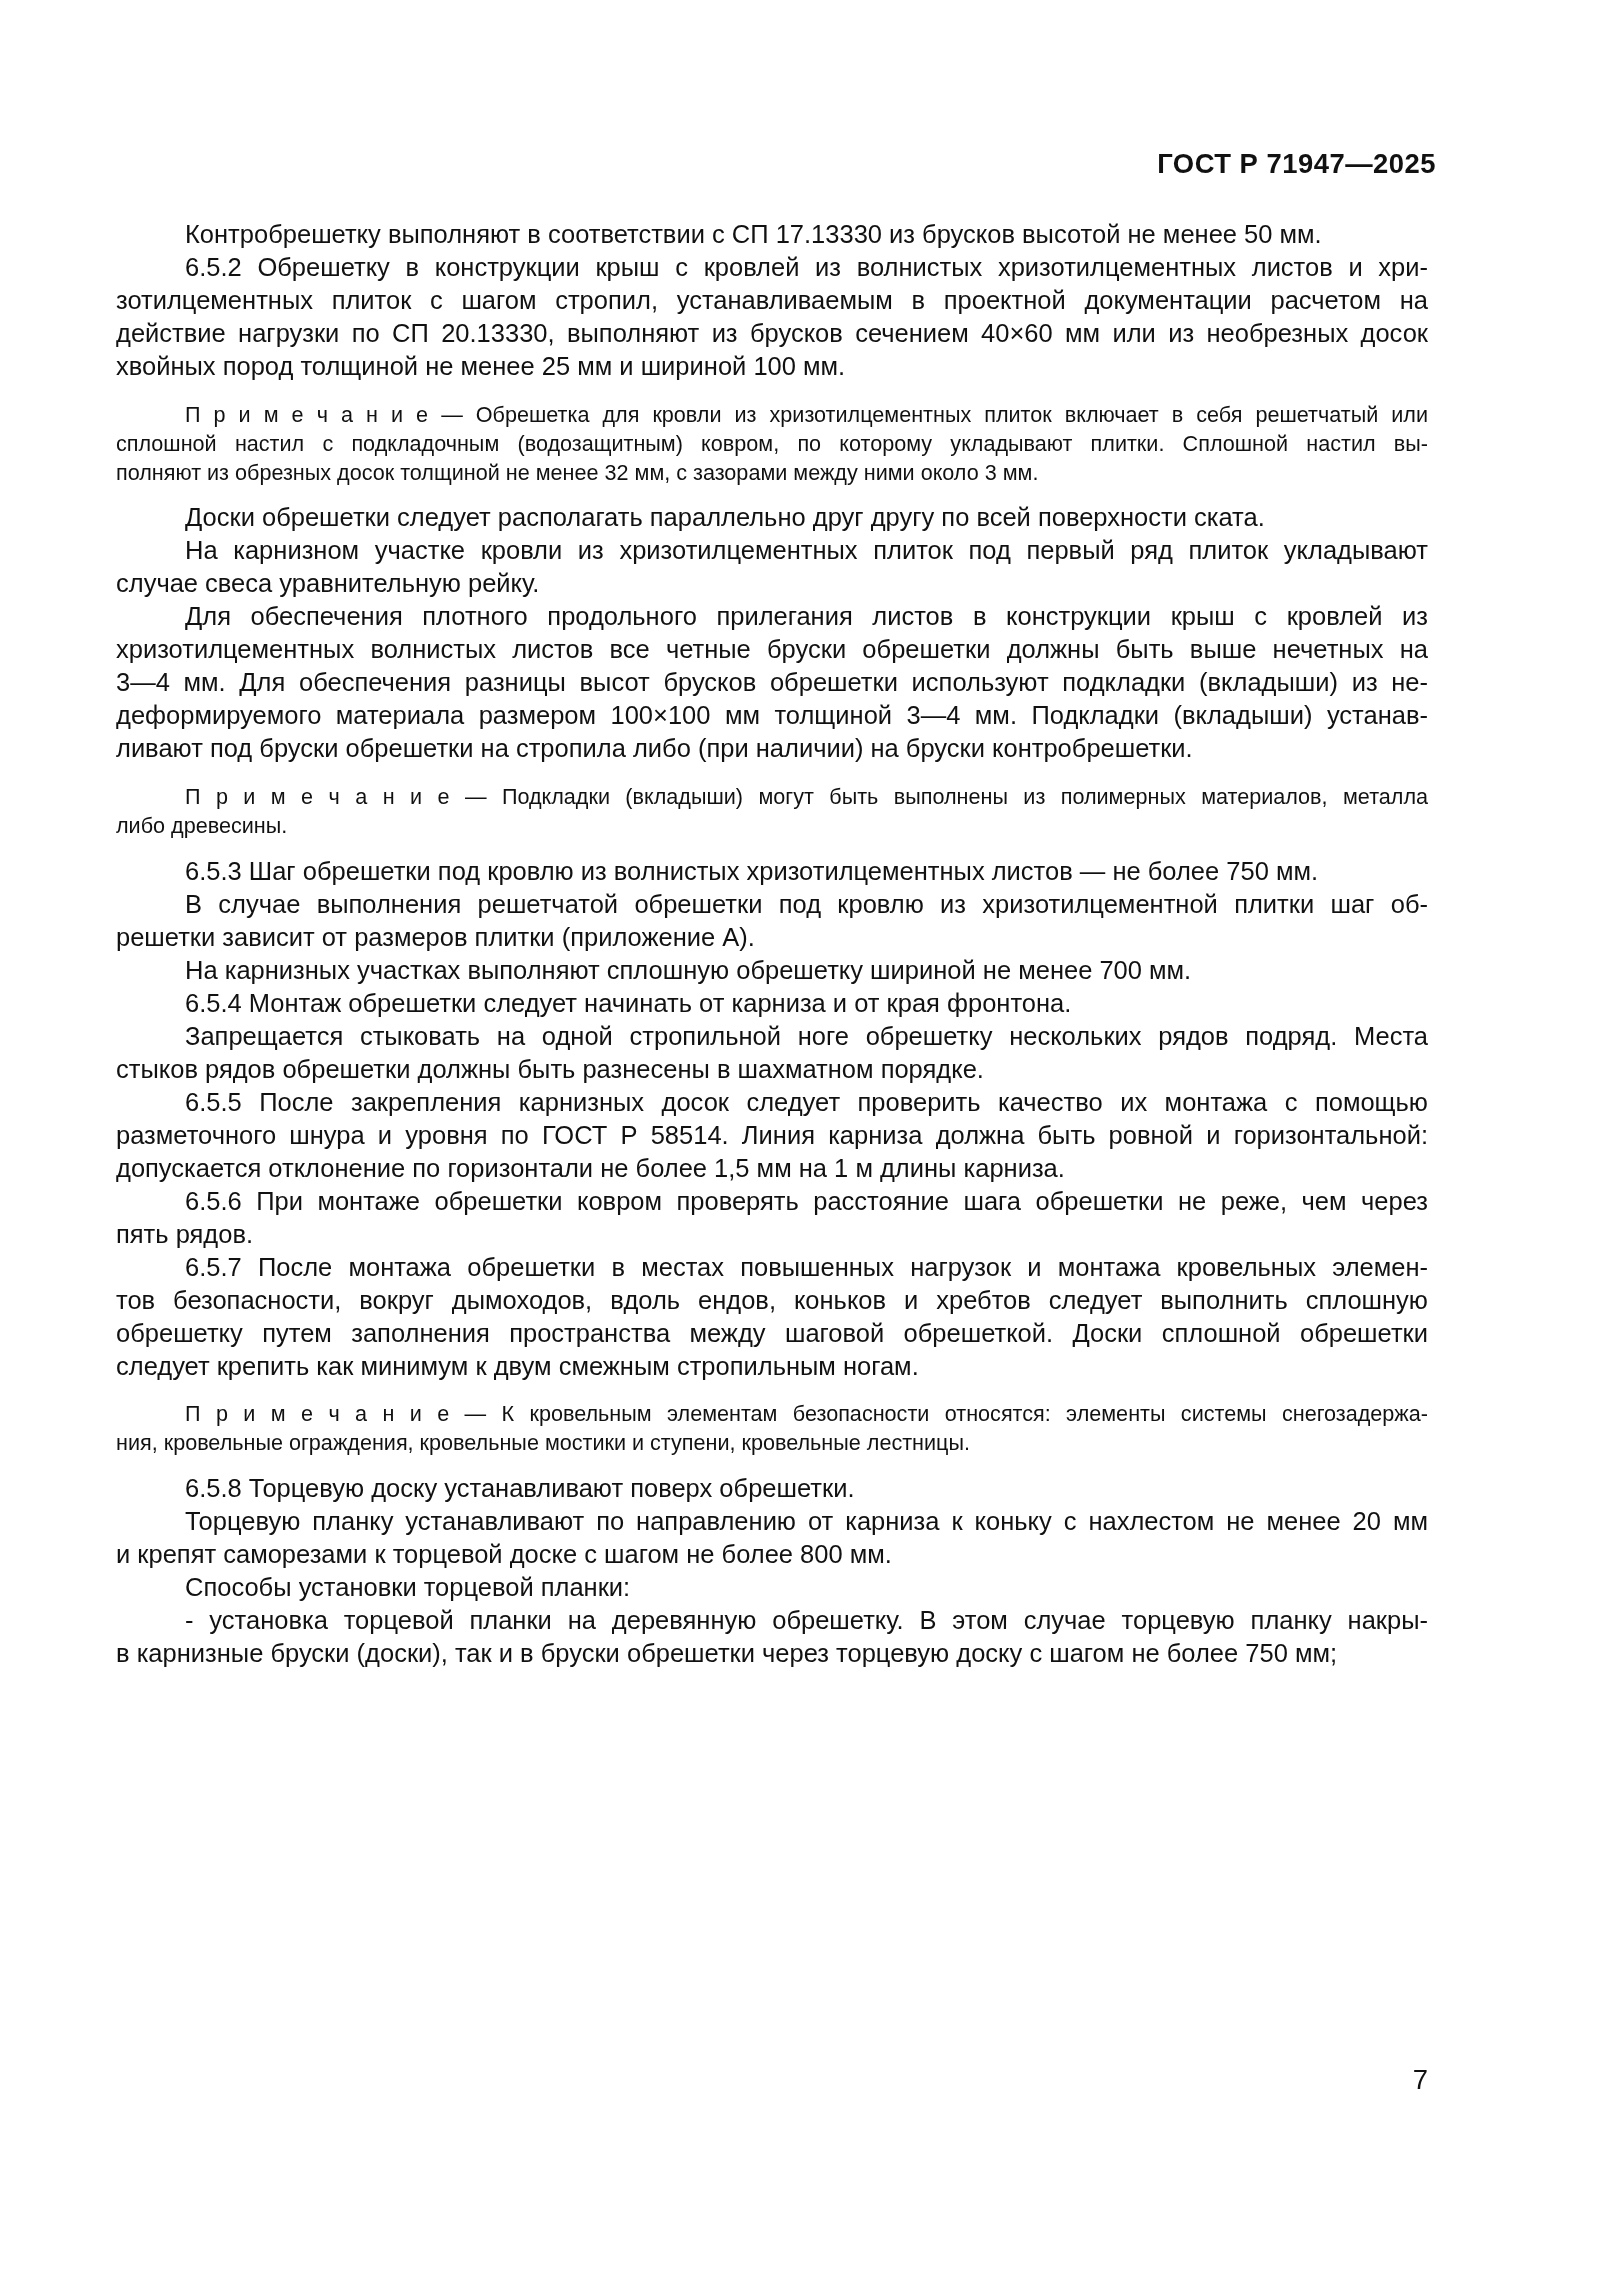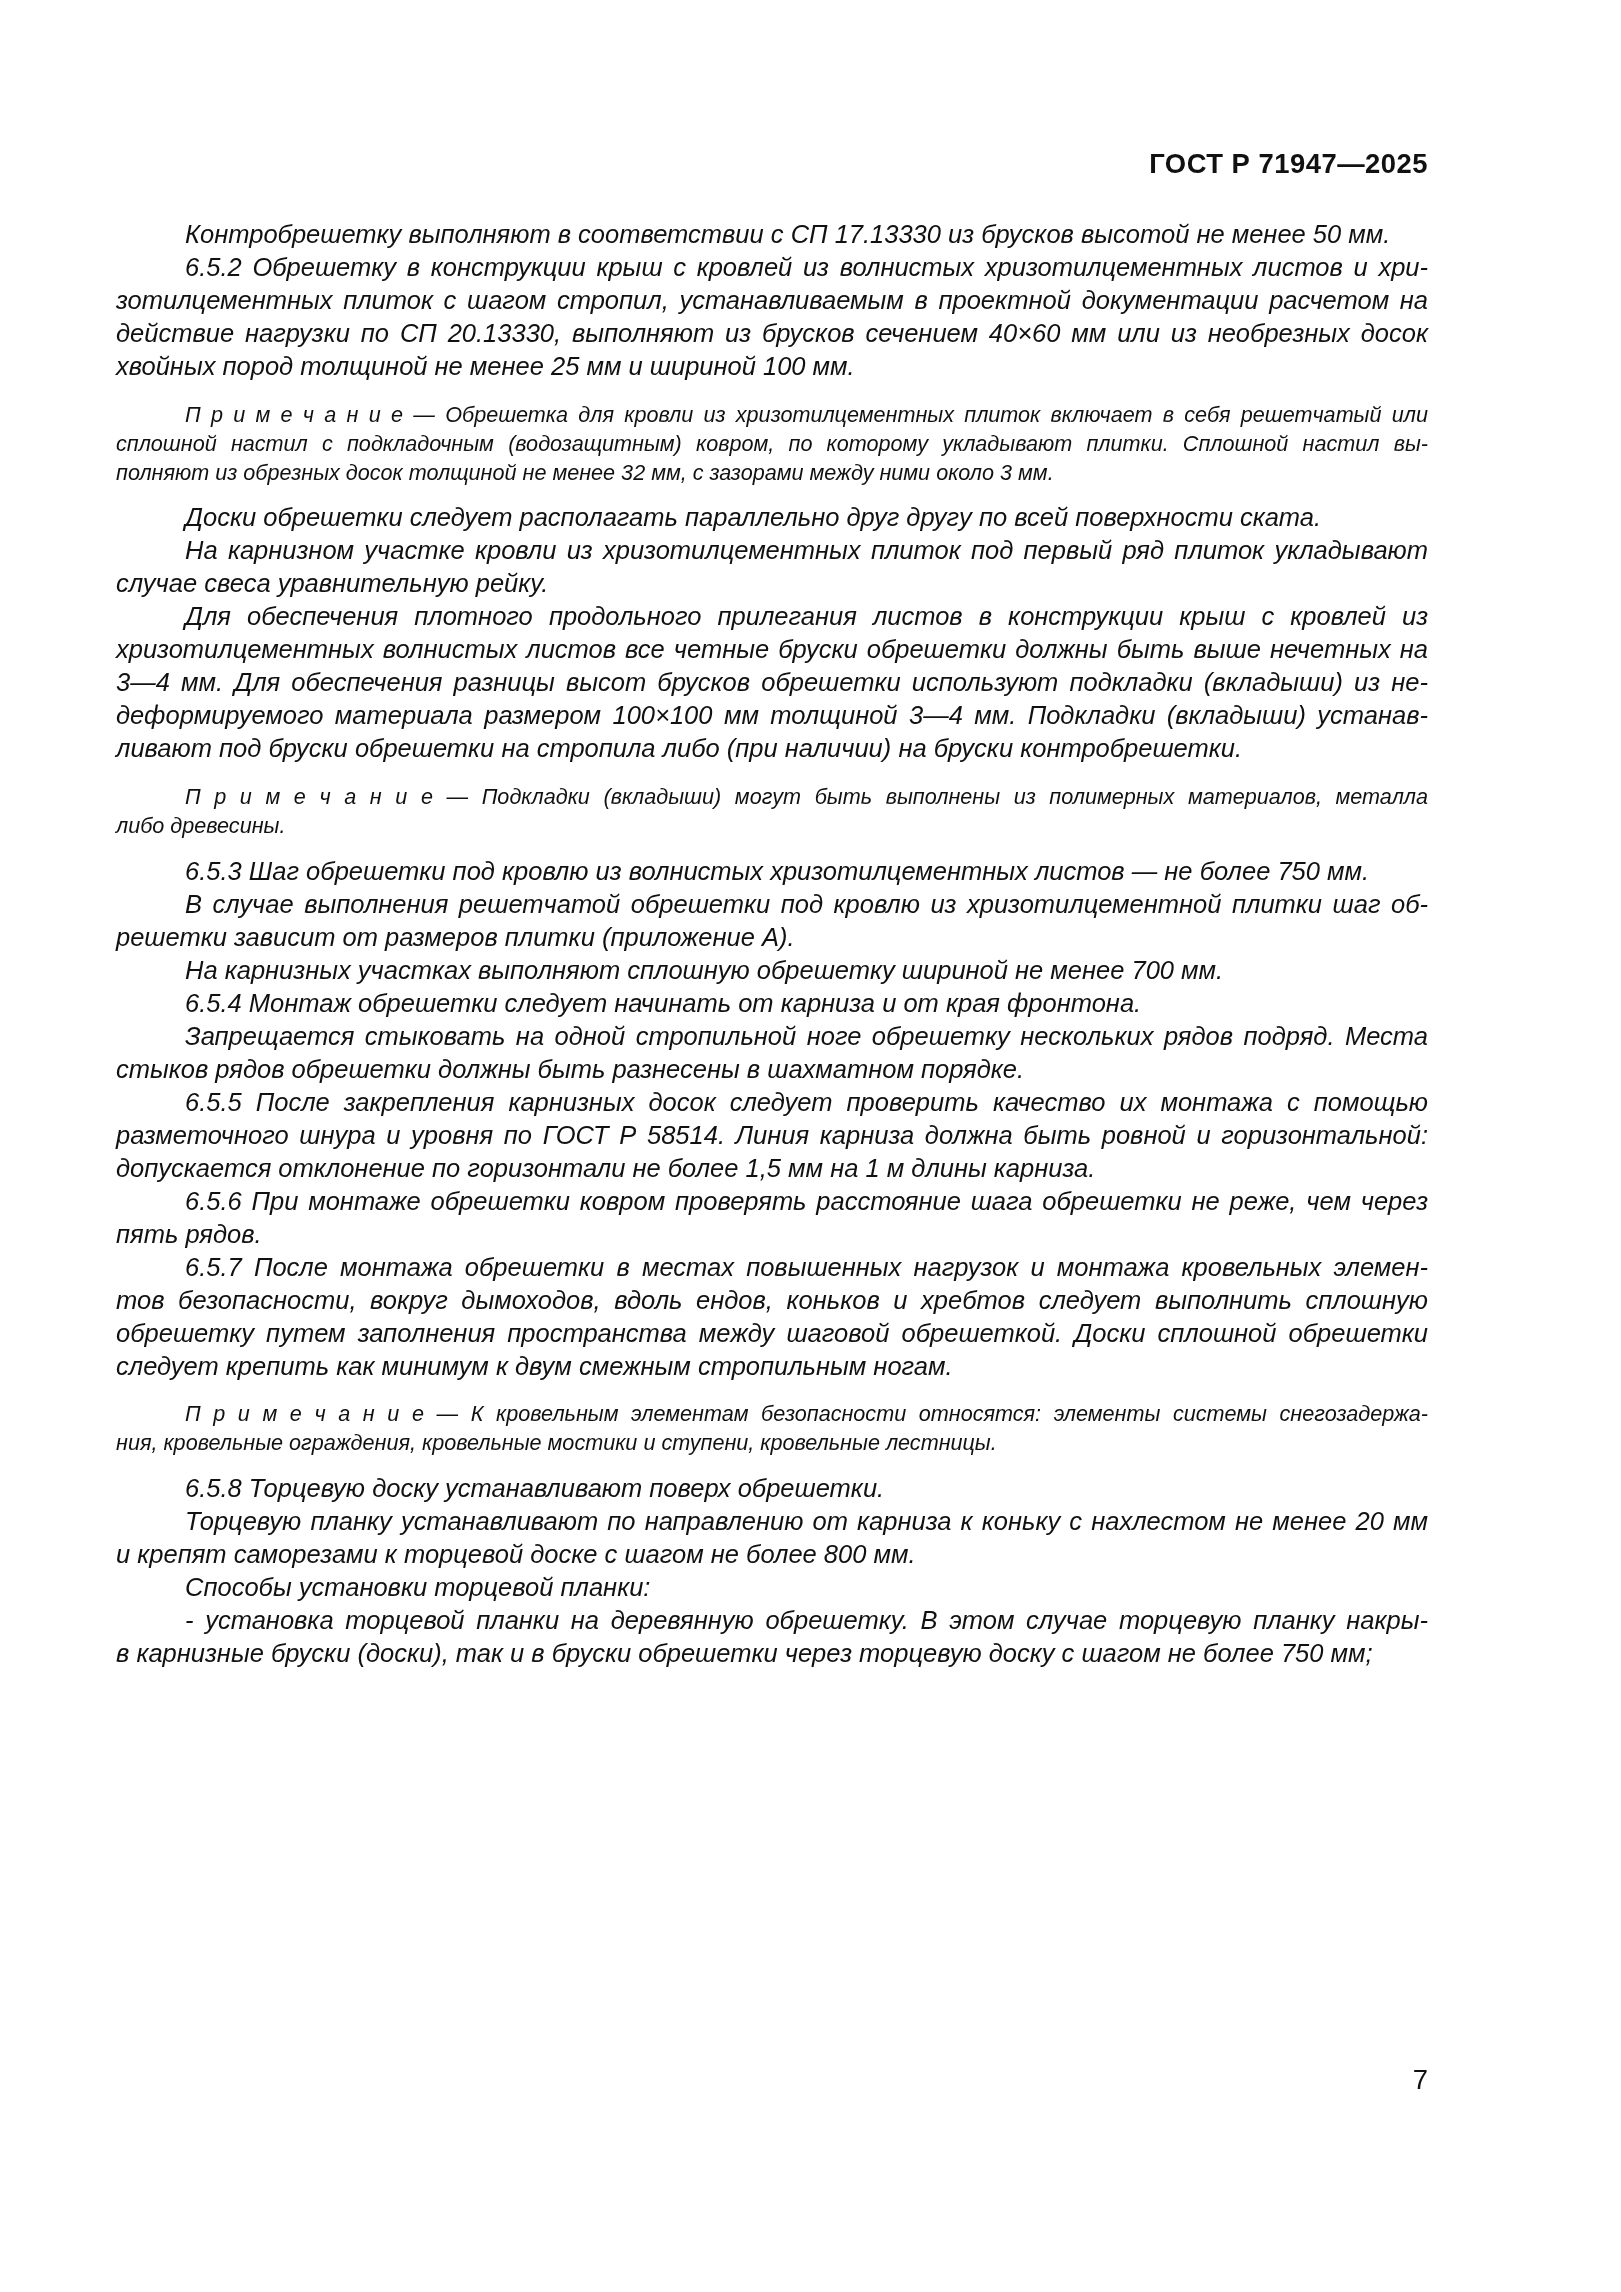"ГОСТ Р 71947—2025" .running-header { left: 116px -> 124px }
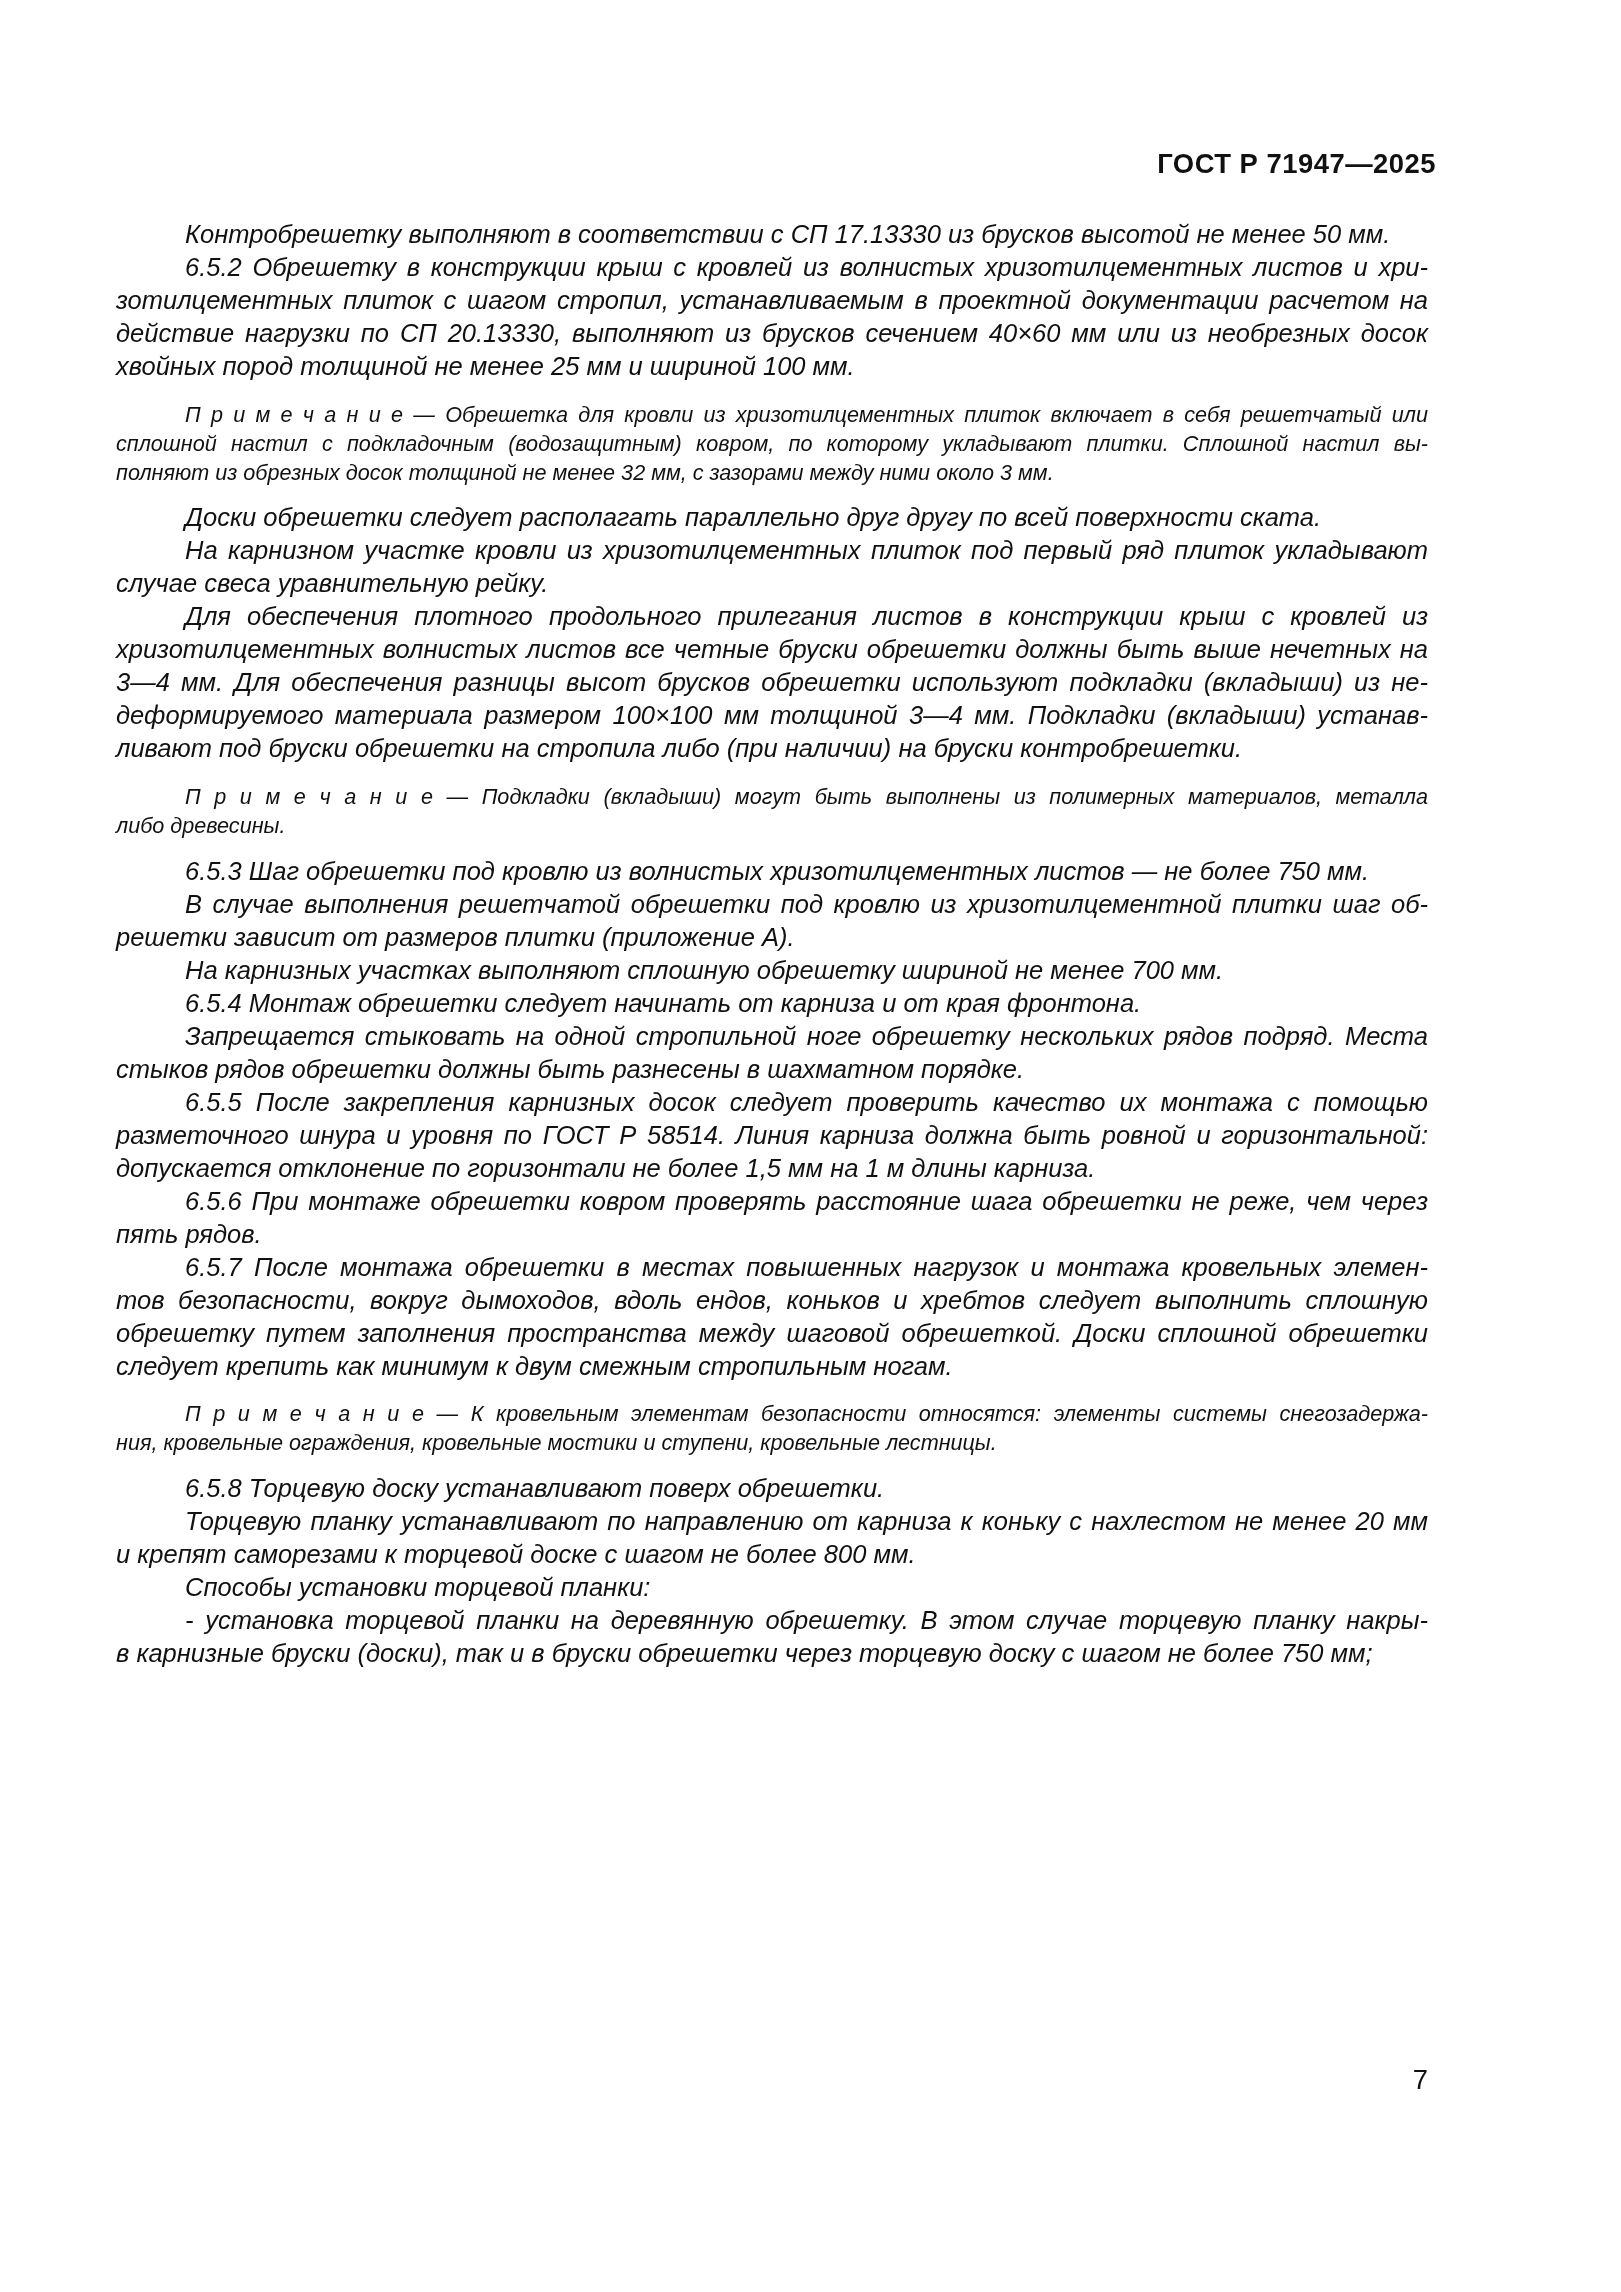"Контробрешетку выполняют в соответствии" .block { font-style: italic -> none }
